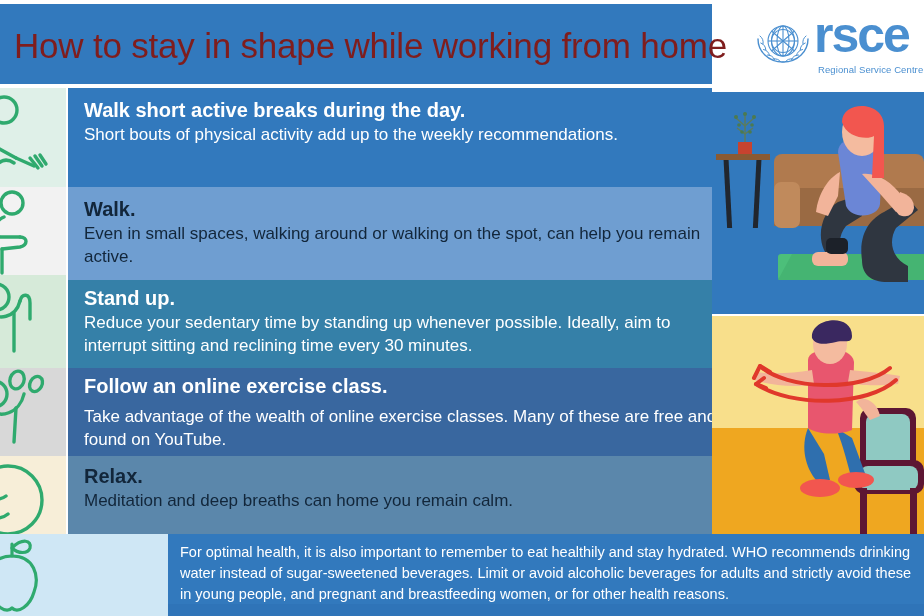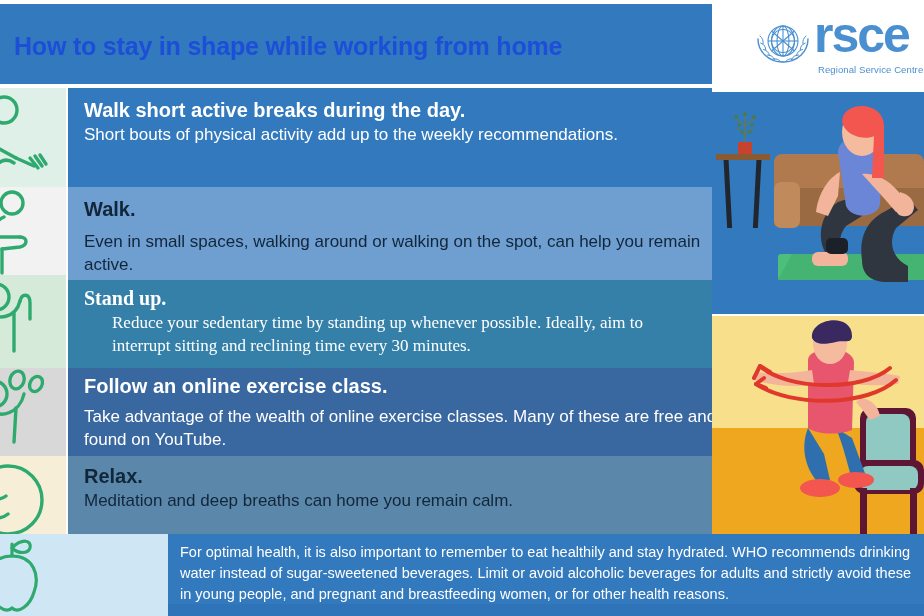"How to stay in shape" .header-title { color: #1d4ed8 -> #7f1d1d; font-size: 25px -> 35px; font-weight: bold -> normal }
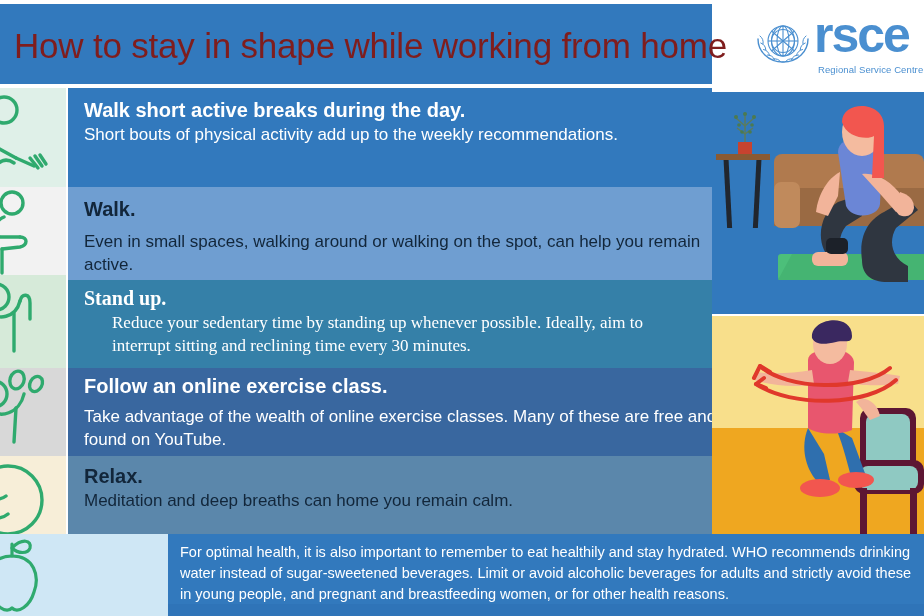"Even in small spaces, walking" div.row-body { top: 44px -> 36px }
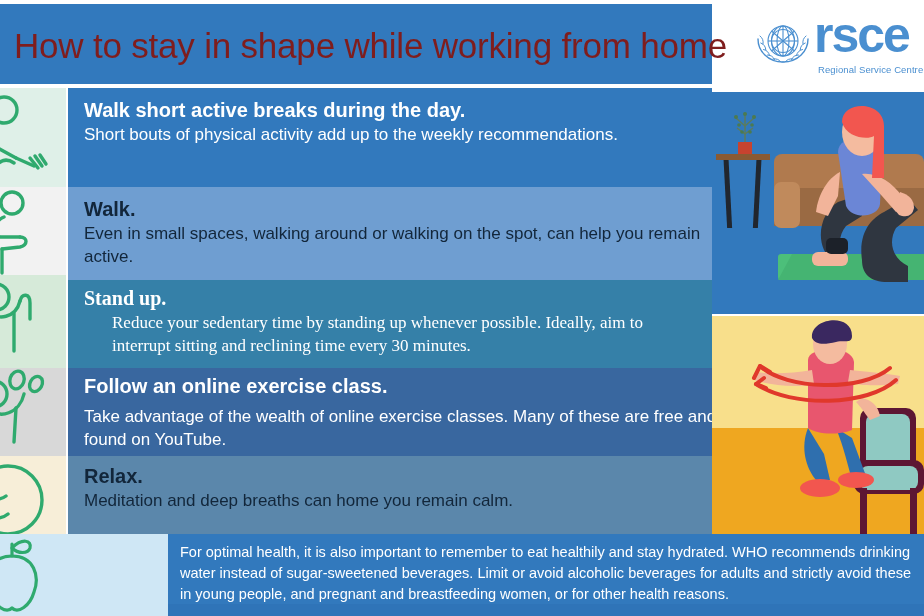"Stand up." div.row { font-family: Liberation Serif, serif -> none }
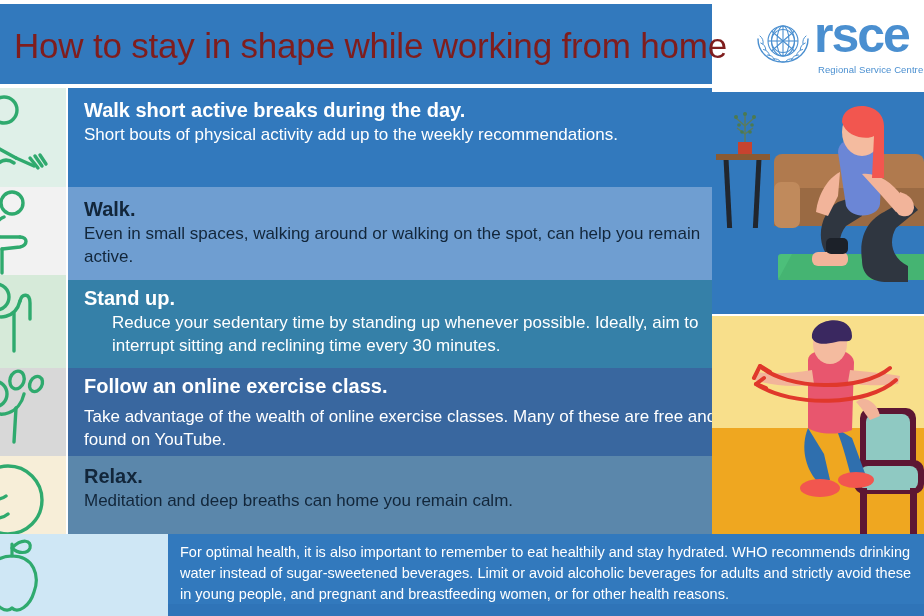"Reduce your sedentary time by" div.row-body { margin-left: 28px -> none }
